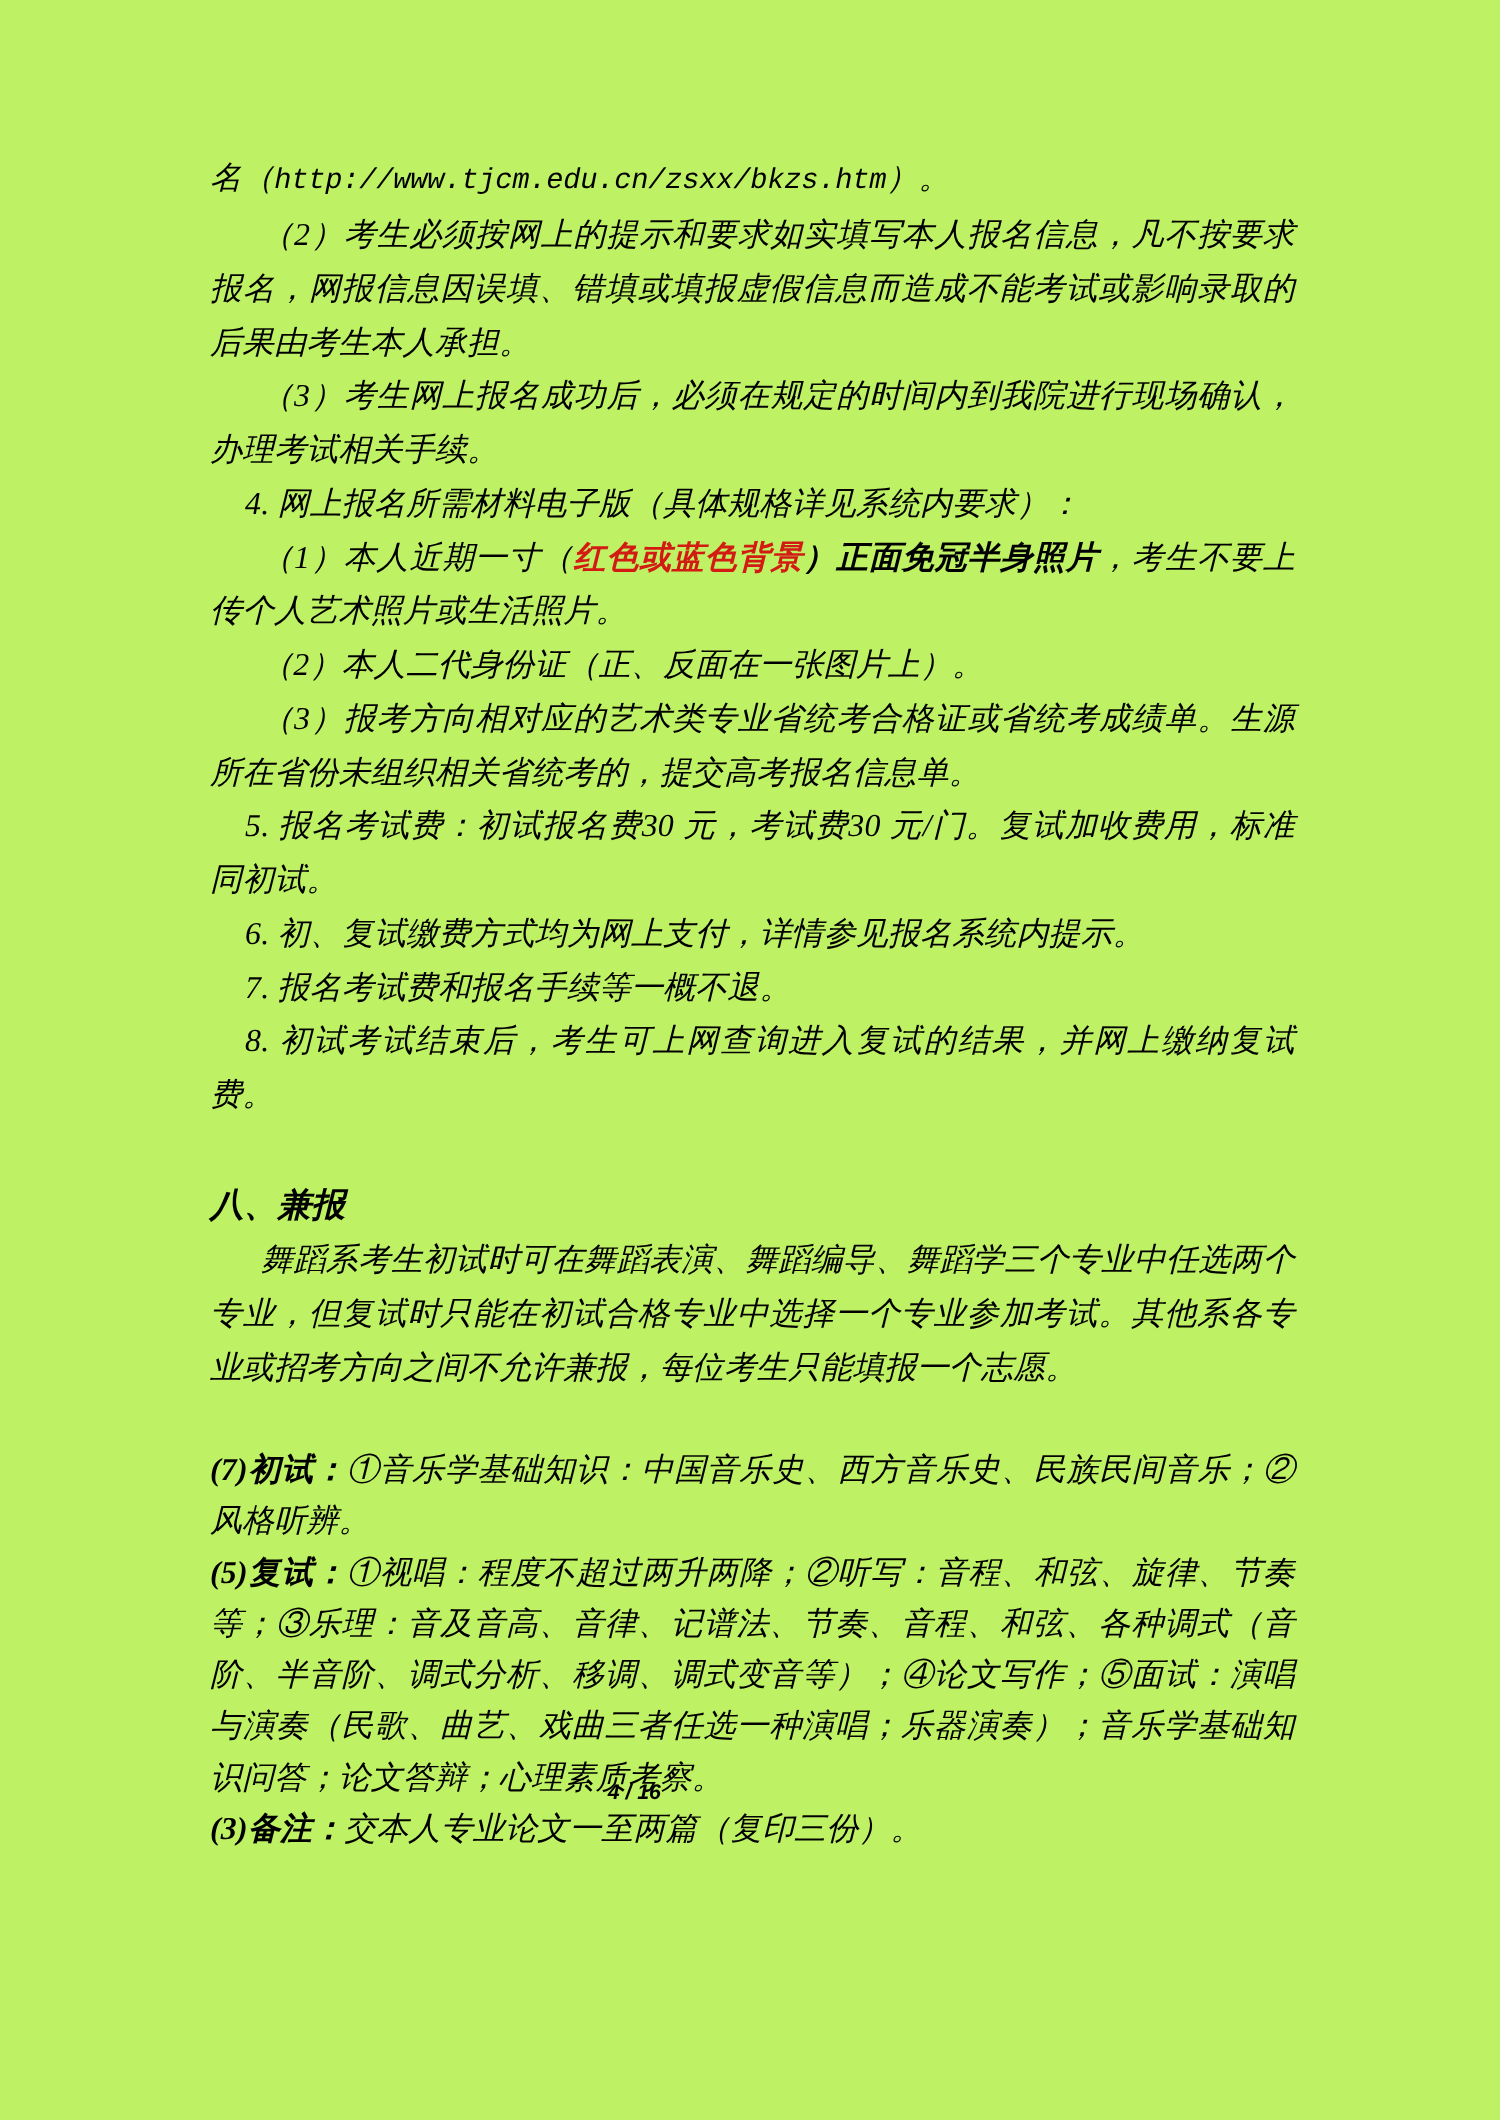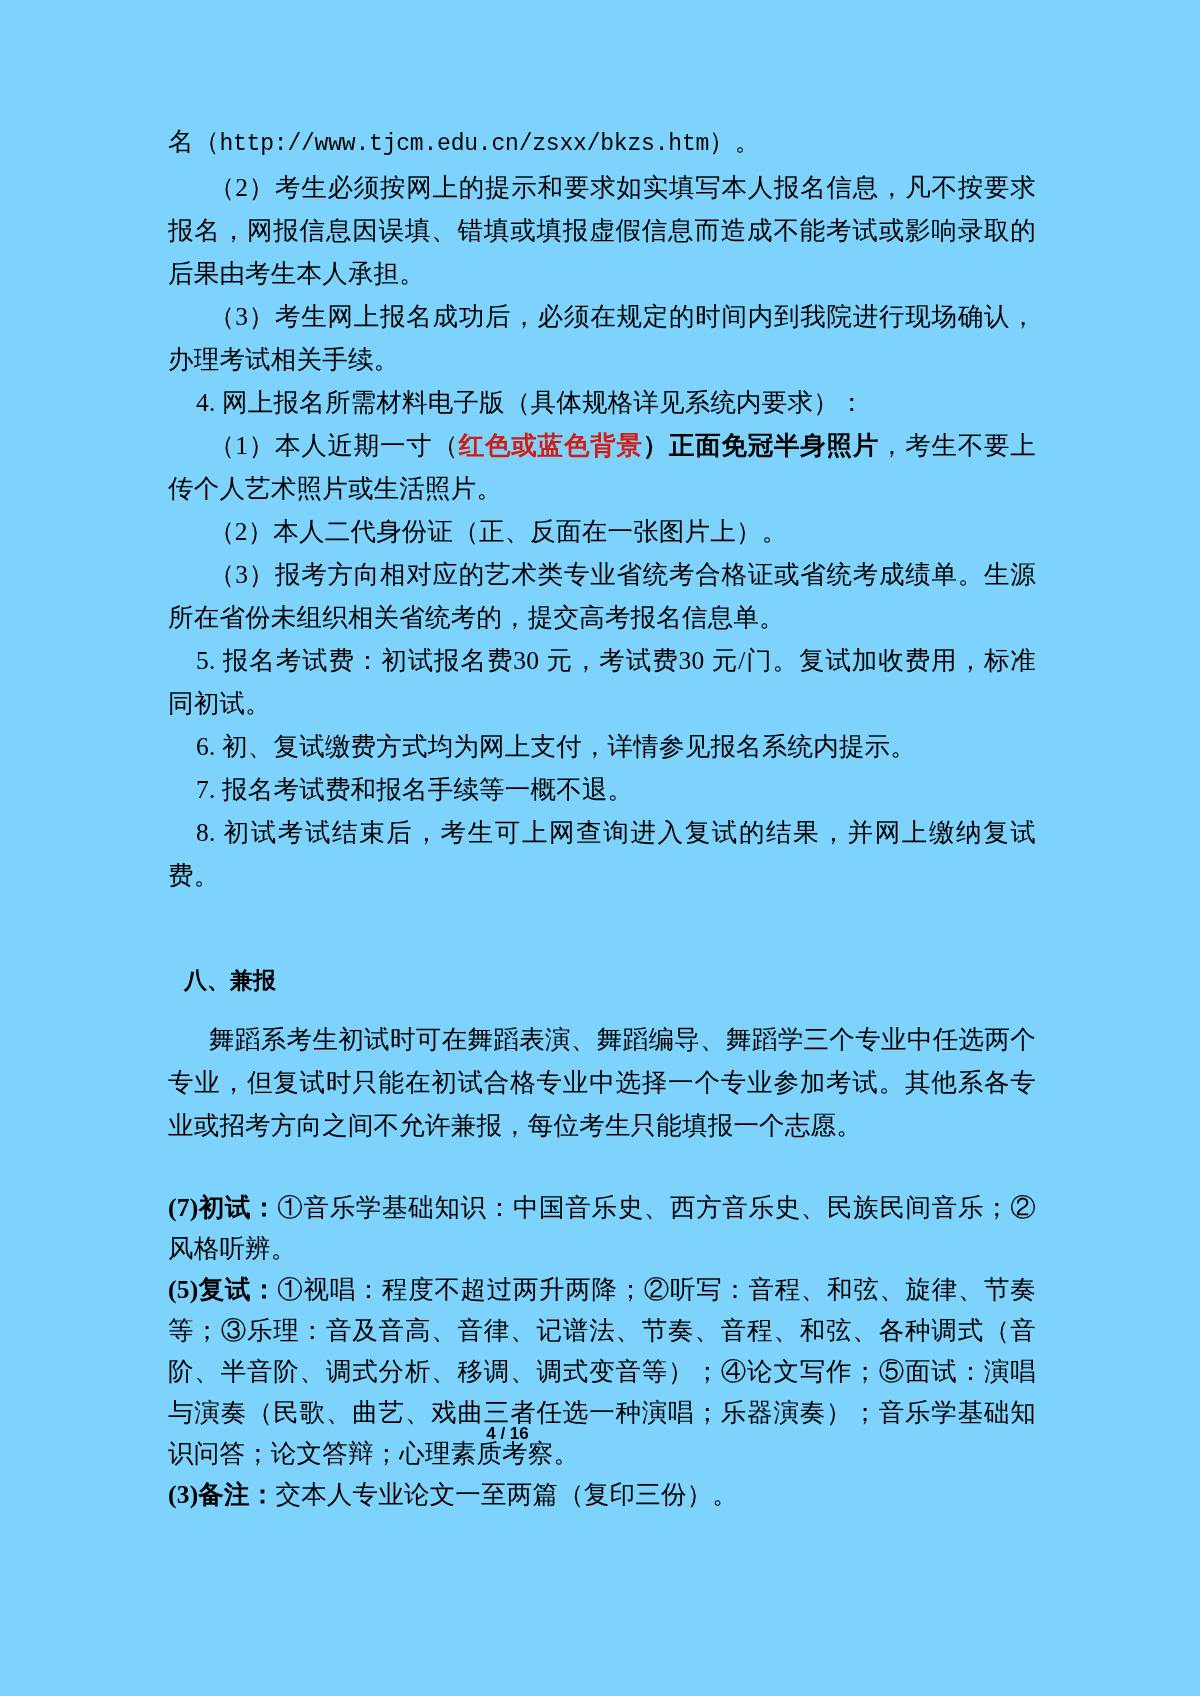"名（http://www.tjcm.edu.cn/zsxx/bkzs.htm）。" .page { background: #7dd3fc -> #bef264; font-style: none -> italic }
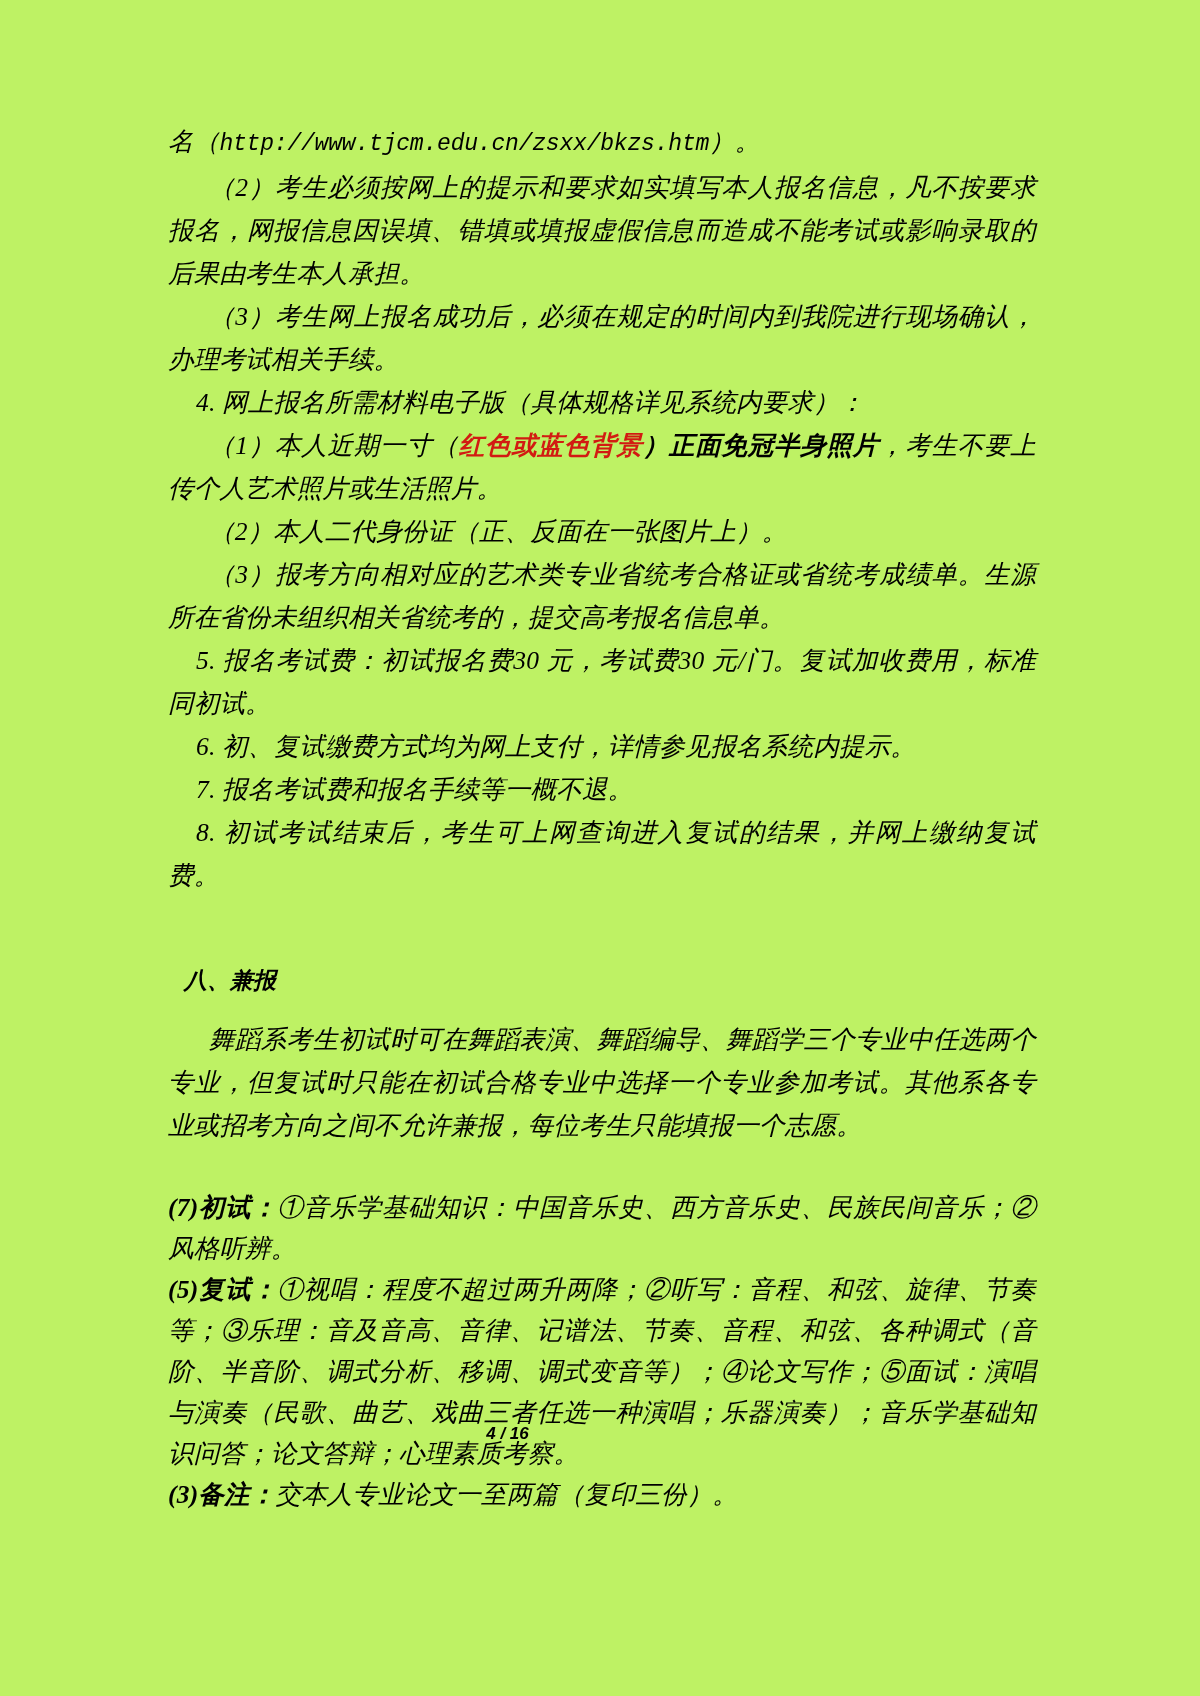"八、兼报" .section-head { font-size: 23px -> 27px; margin: 16px -> 0 }
